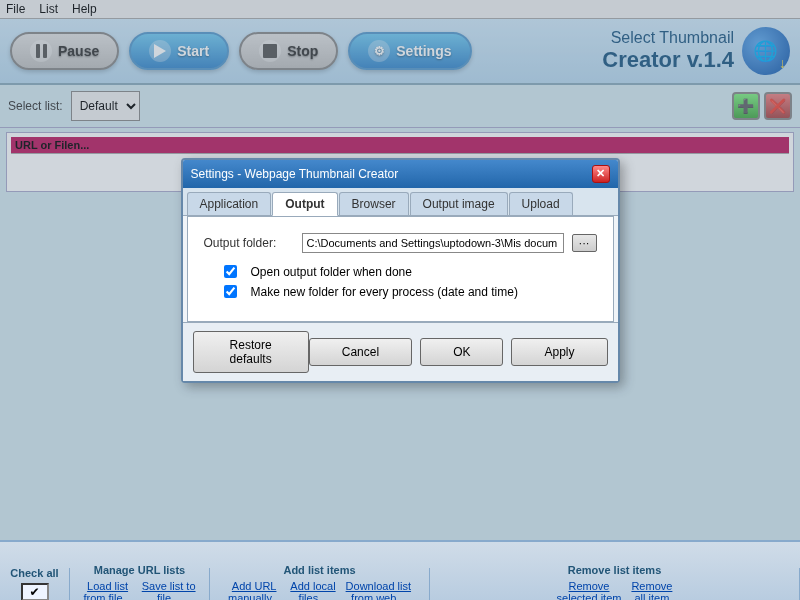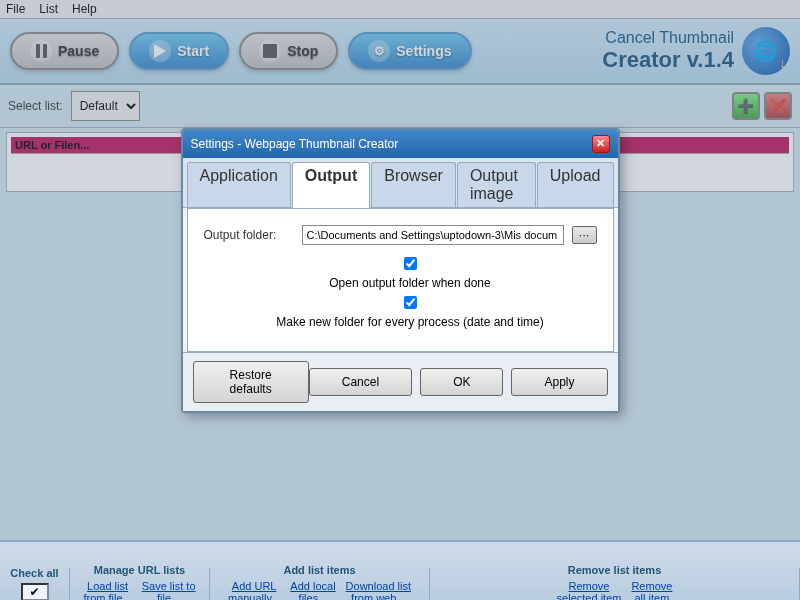"Cancel Thumbnail" div.title-line1 { text: Cancel -> Select }
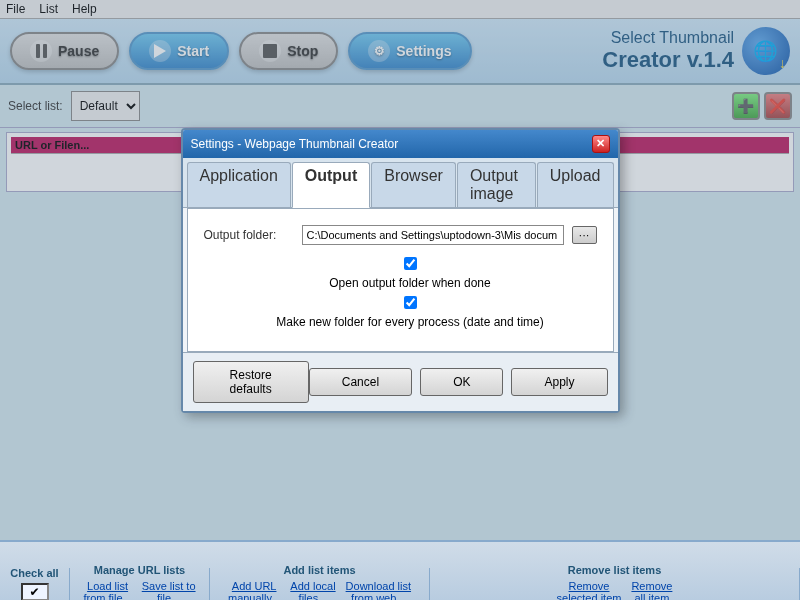"Application" .dialog-tab { font-size: 16px -> 12px }
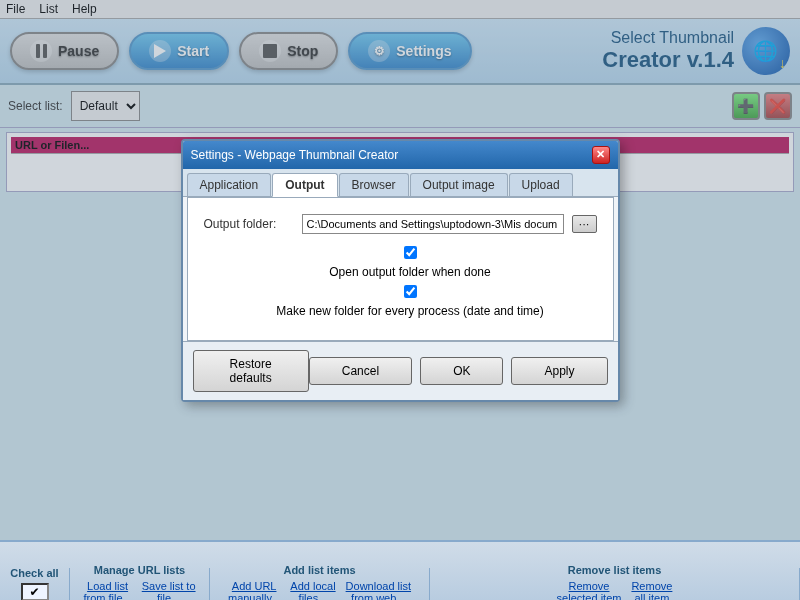"Open output folder when done" .checkbox-row { flex-direction: column -> none; gap: 6px -> 14px }
